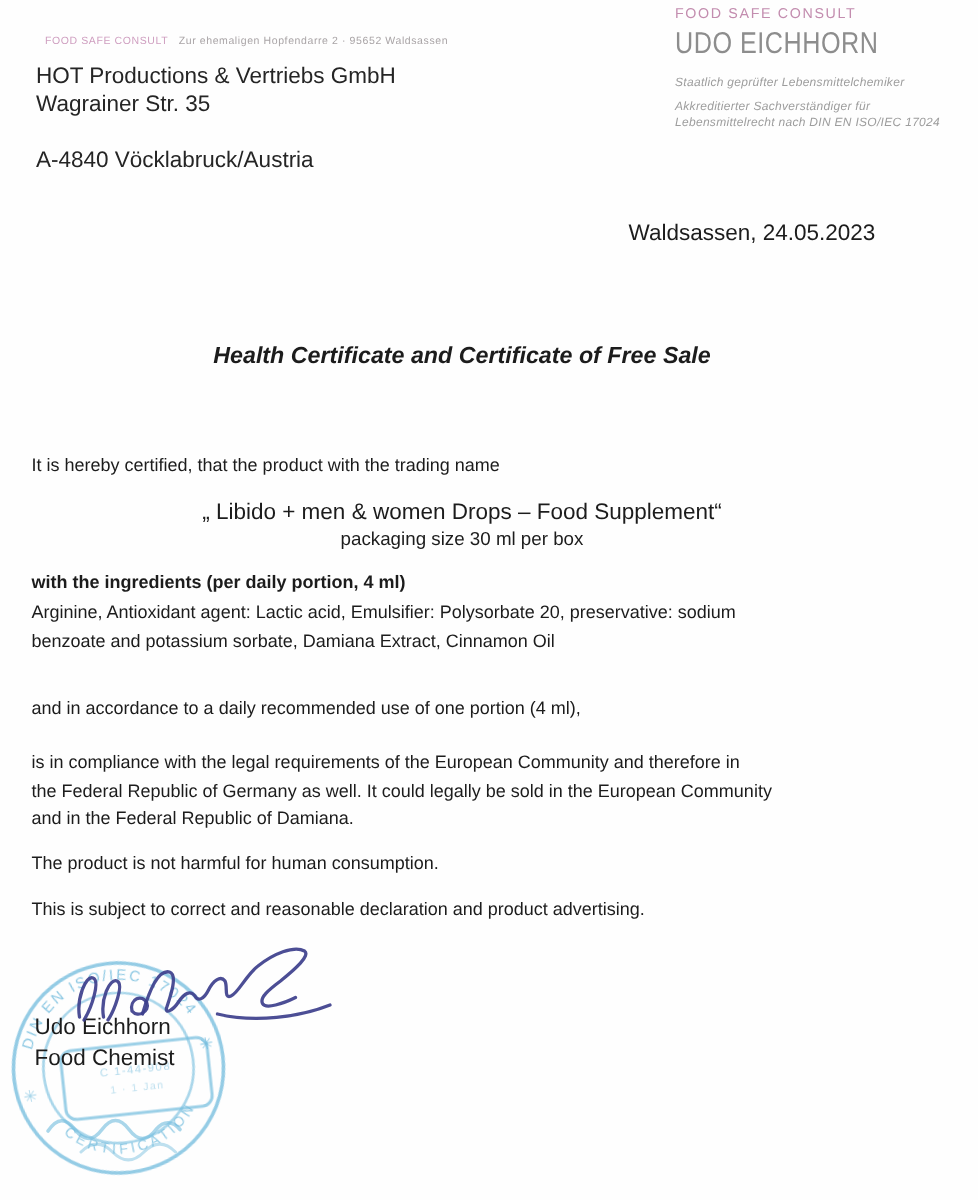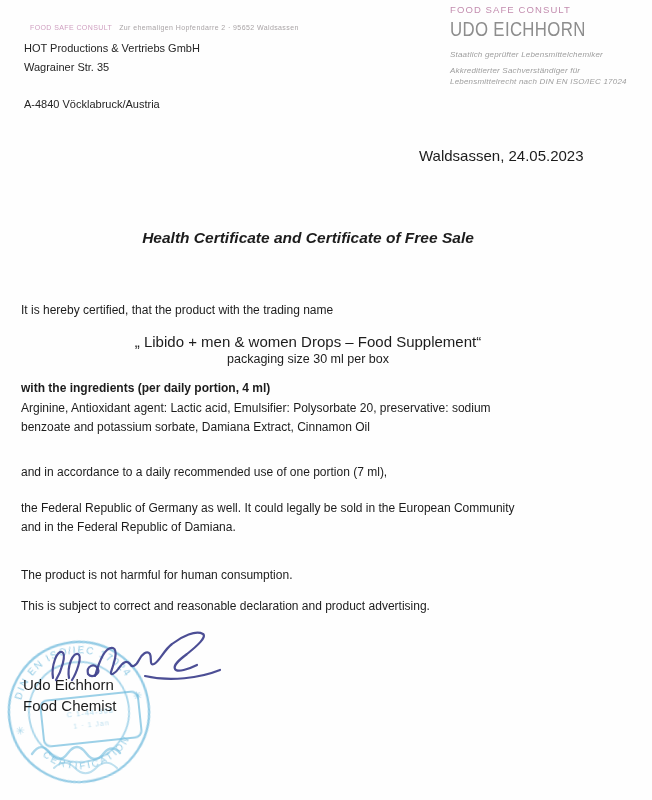"HOT Productions & Vertriebs GmbH" .recipient { font-size: 11px -> 15px }
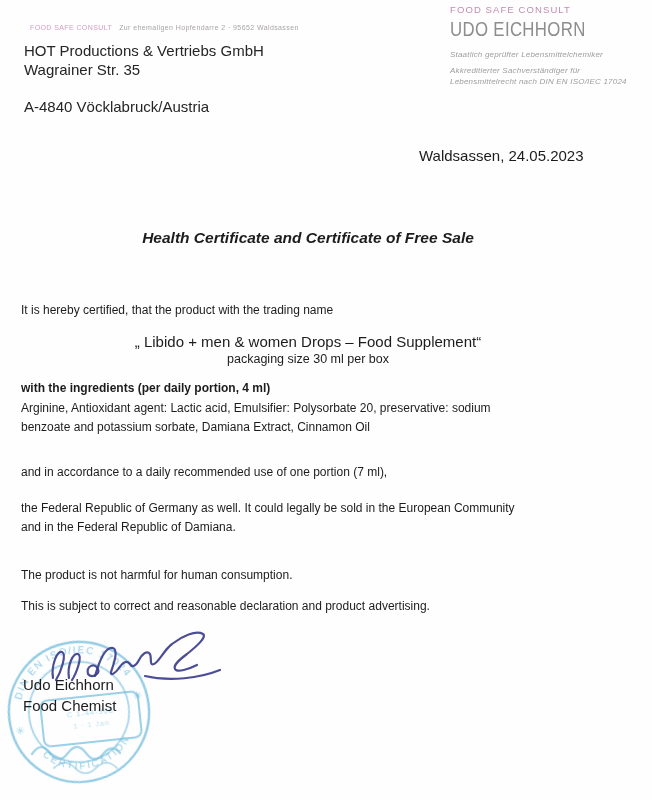"and in accordance to a" div.abs { text: 7 -> 4 }
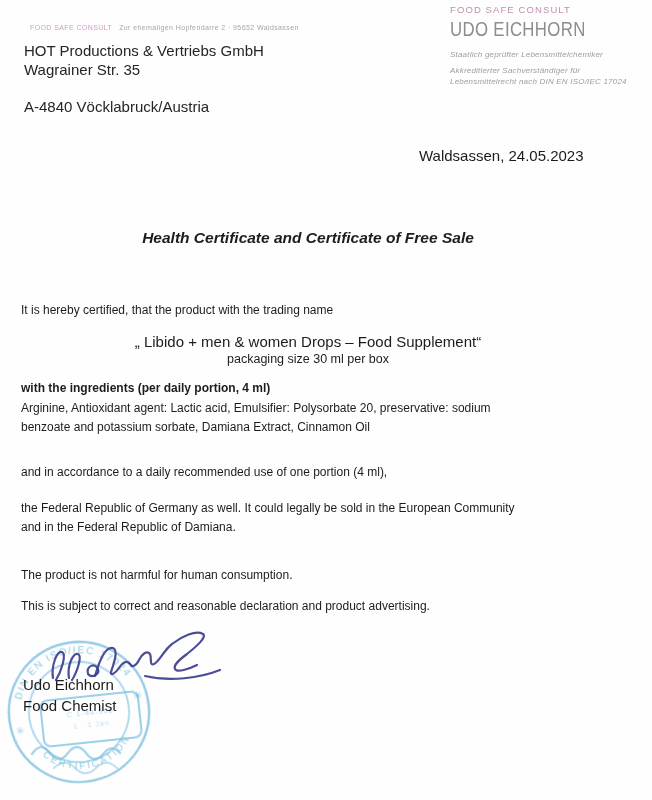"is in compliance with the" div { html: none -> <div>is in compliance with the legal requirements of the European Community and therefore in</div> }
